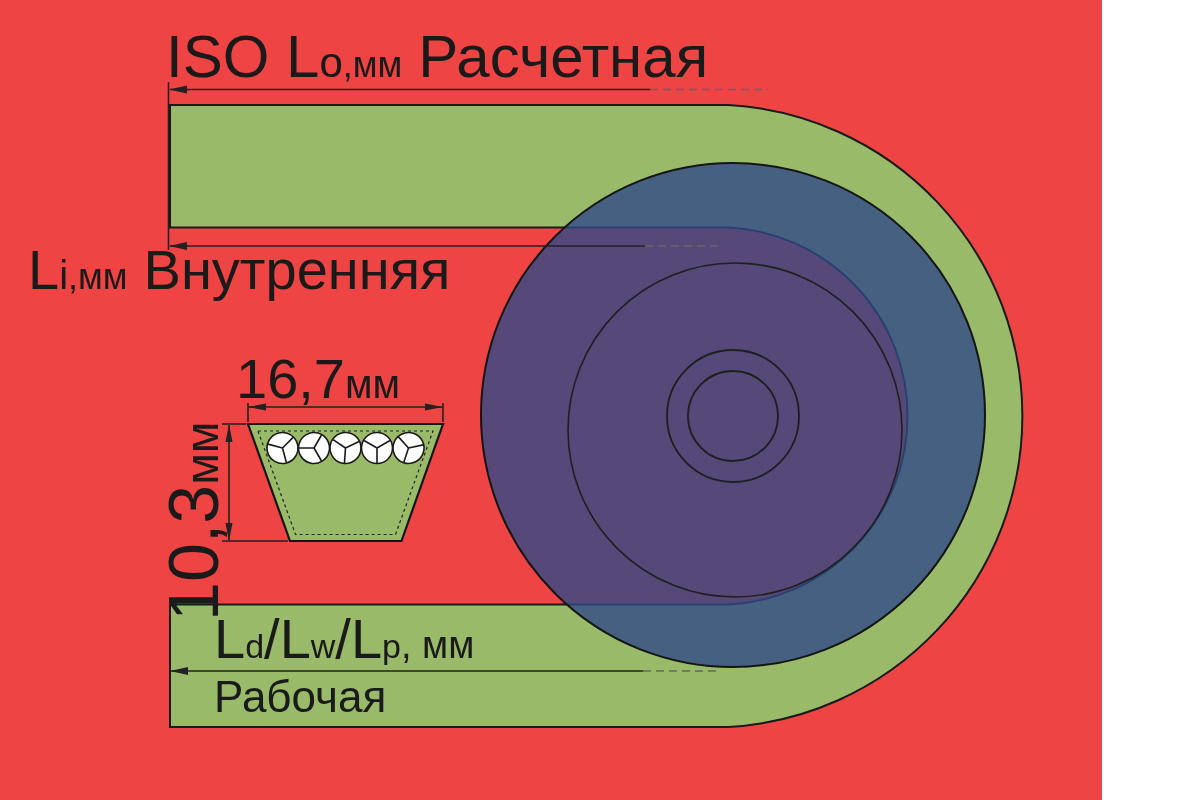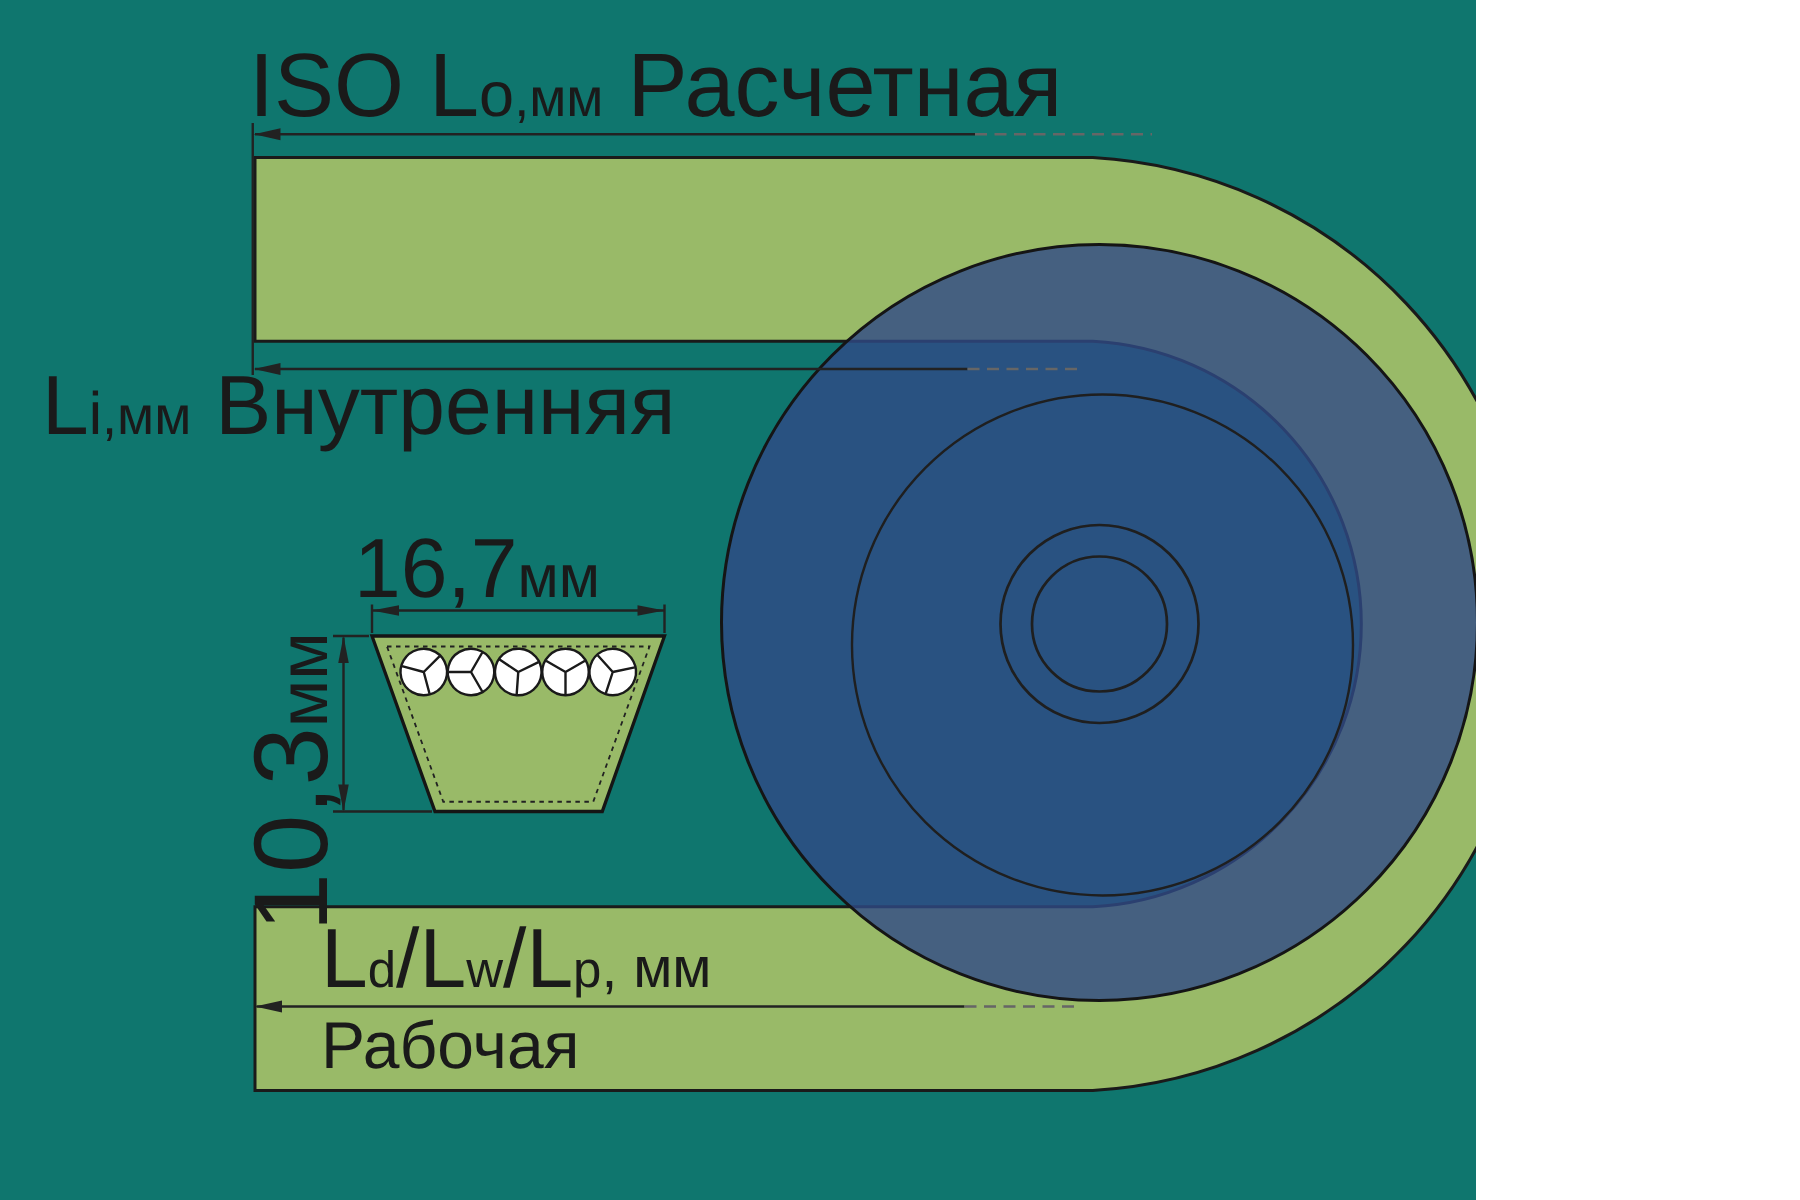"ISO Lo,мм Расчетная" .stage { background: #0f766e -> #ef4444; width: 984px -> 1102px }
